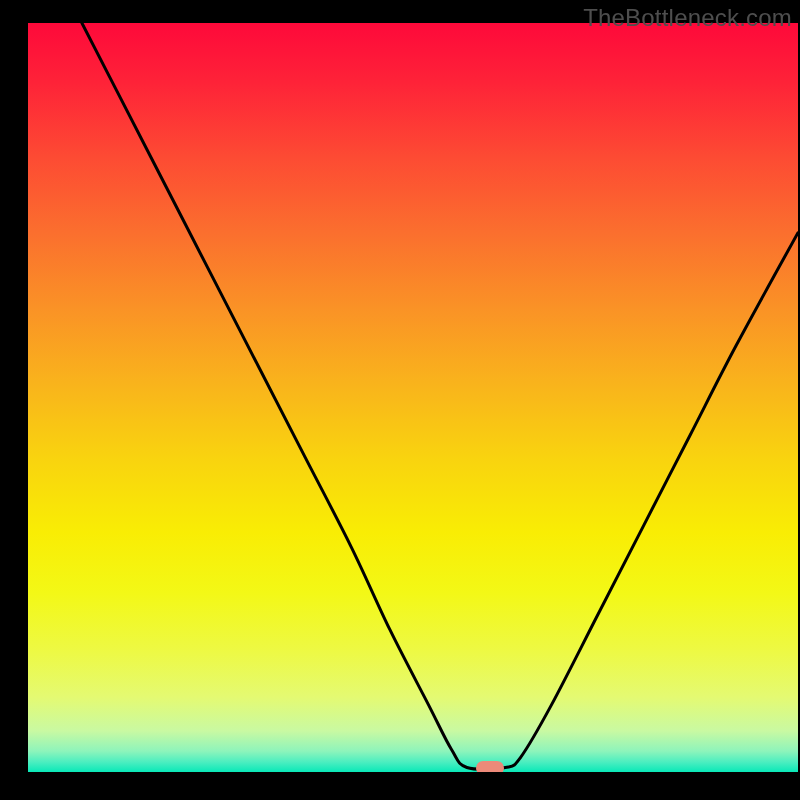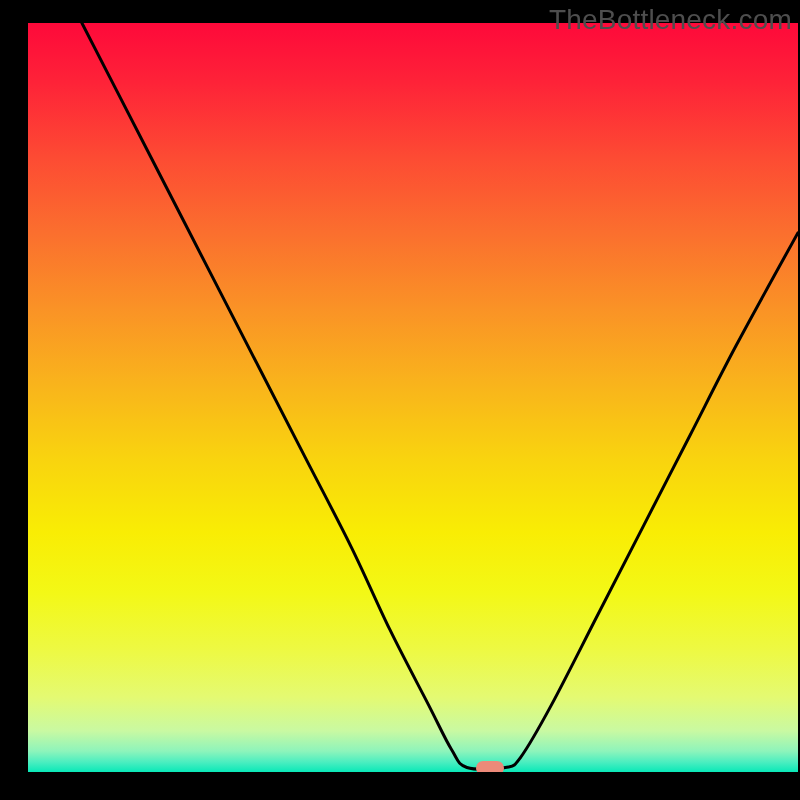"TheBottleneck.com" .watermark { font-size: 28px -> 24px }
